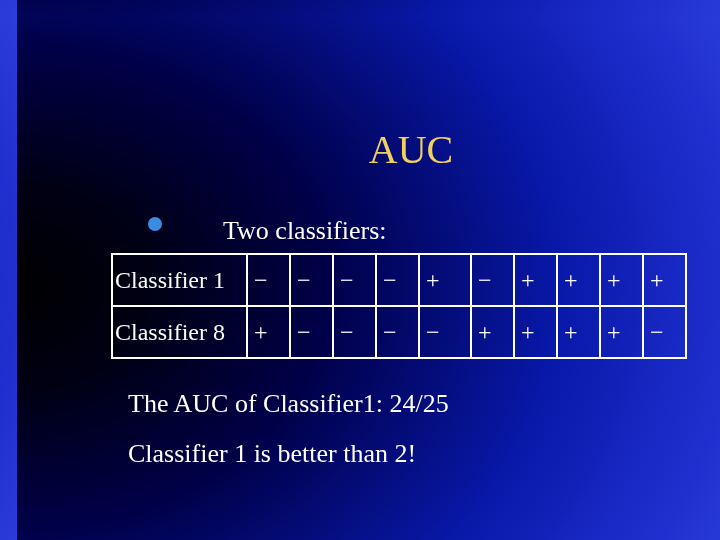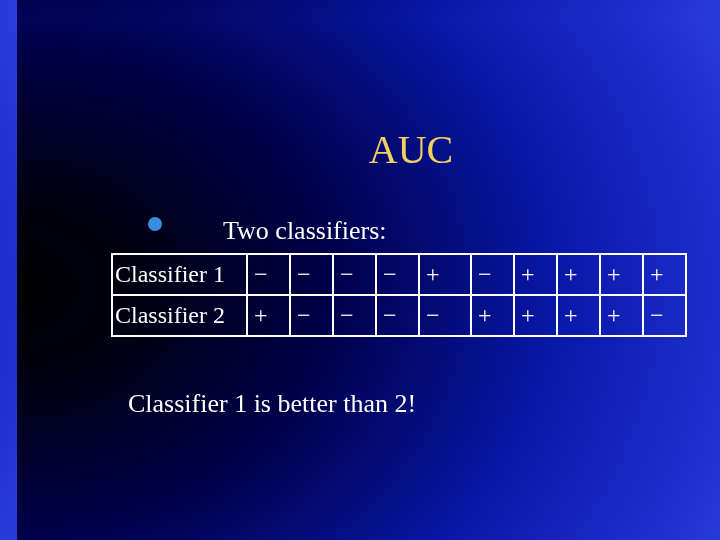"Classifier 1" .table td { height: 41px -> 52px }
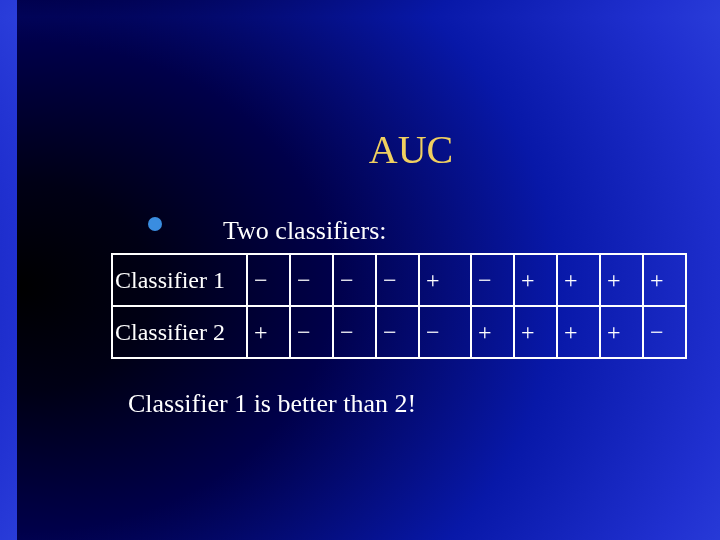"Classifier 2" td.rowhdr { text: 2 -> 8 }
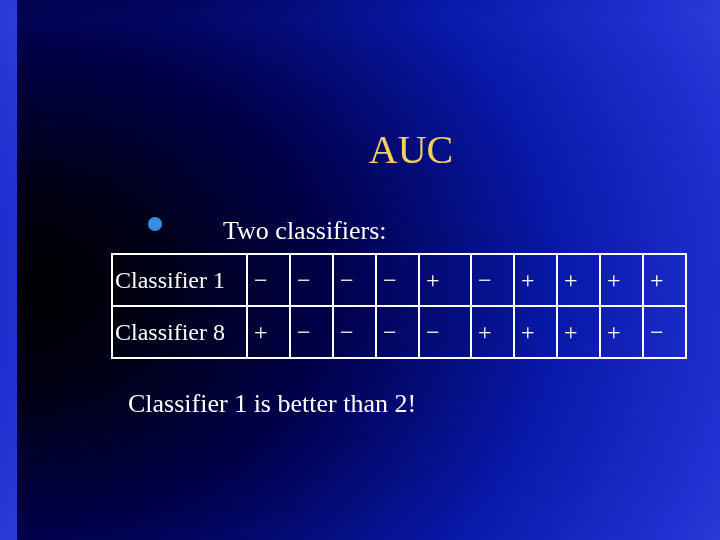"The AUC of Classifier1: 24/25" div { html: none -> <div>The AUC of Classifier1: 24/25</div> }
